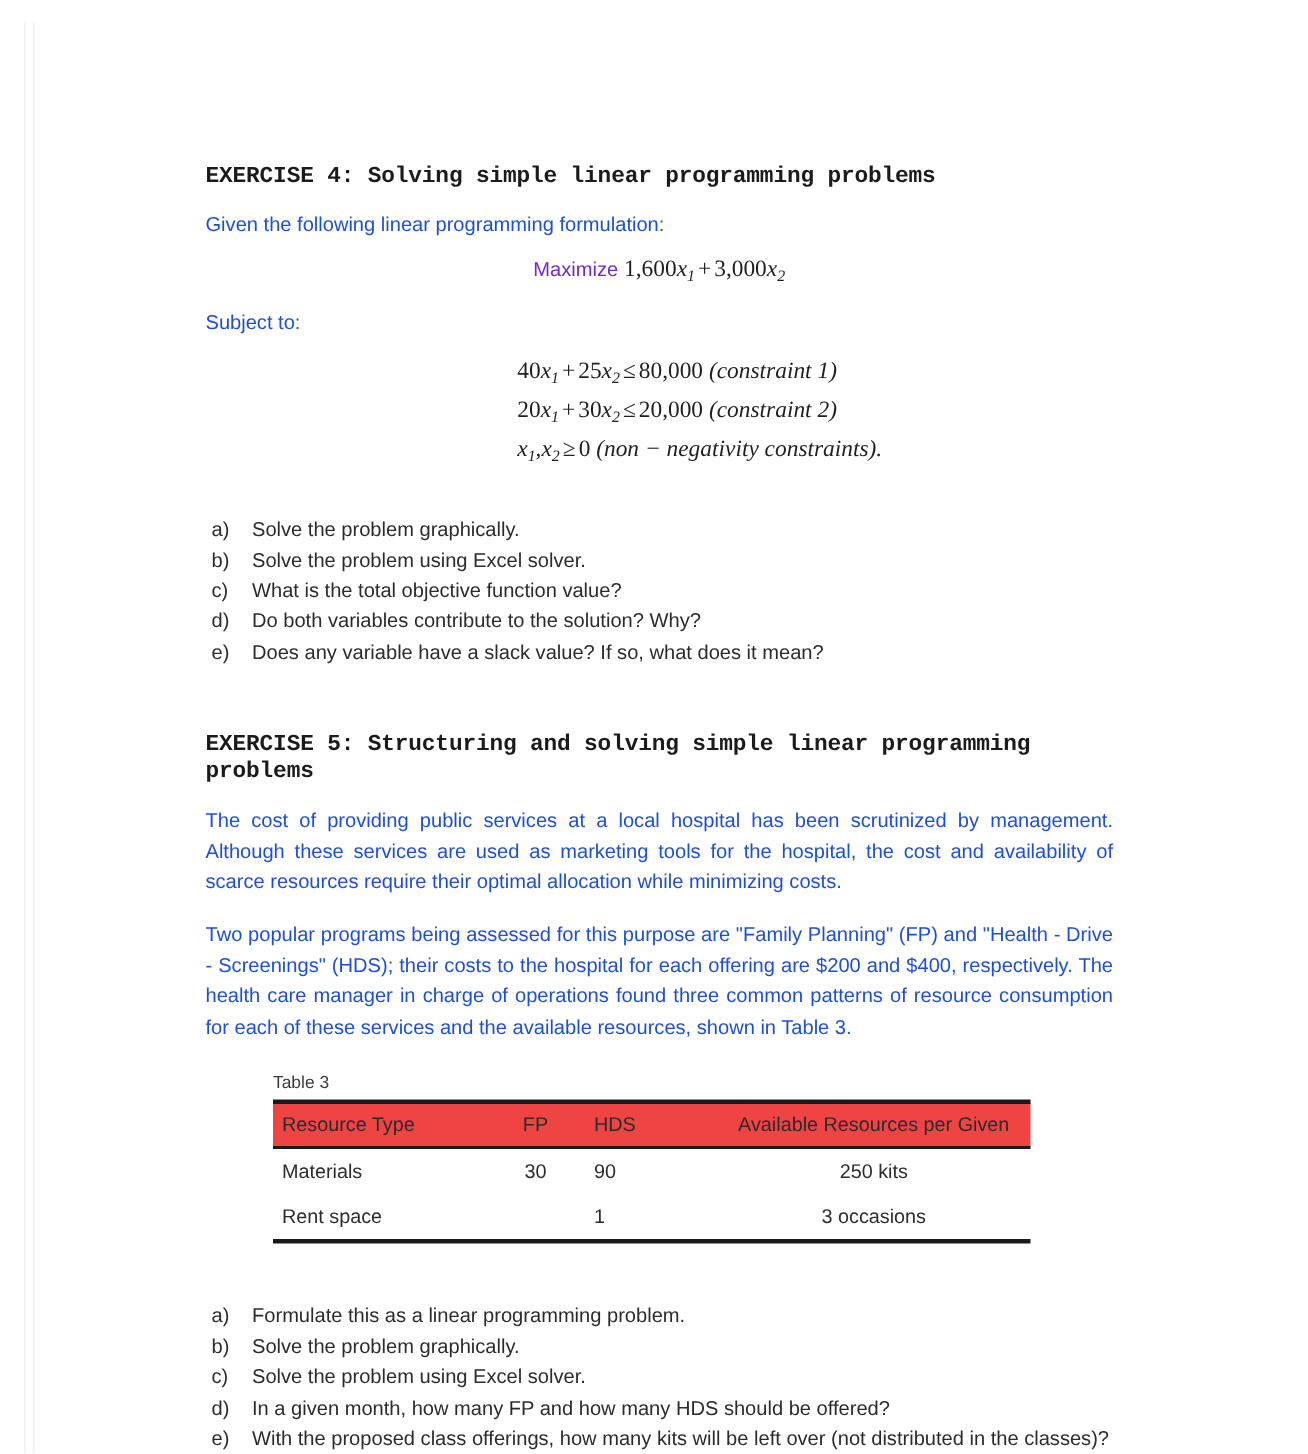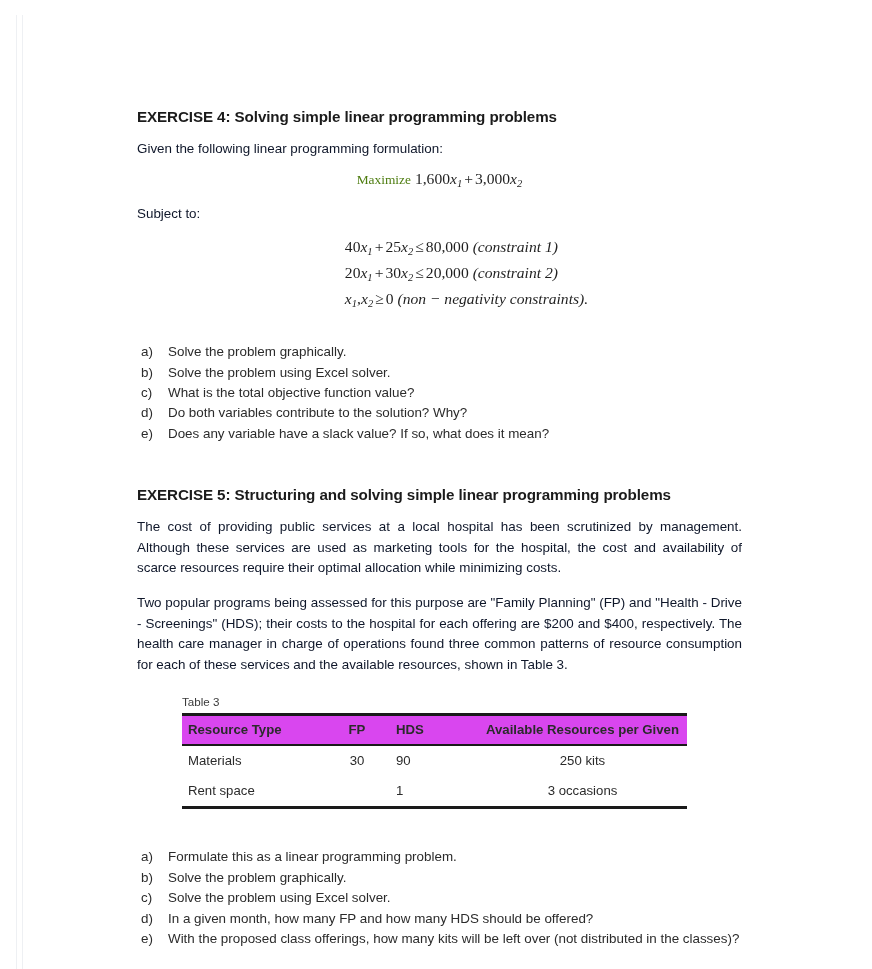"EXERCISE 4: Solving simple linear" h2.ex-heading { font-family: Liberation Sans, sans-serif -> Liberation Mono, monospace }
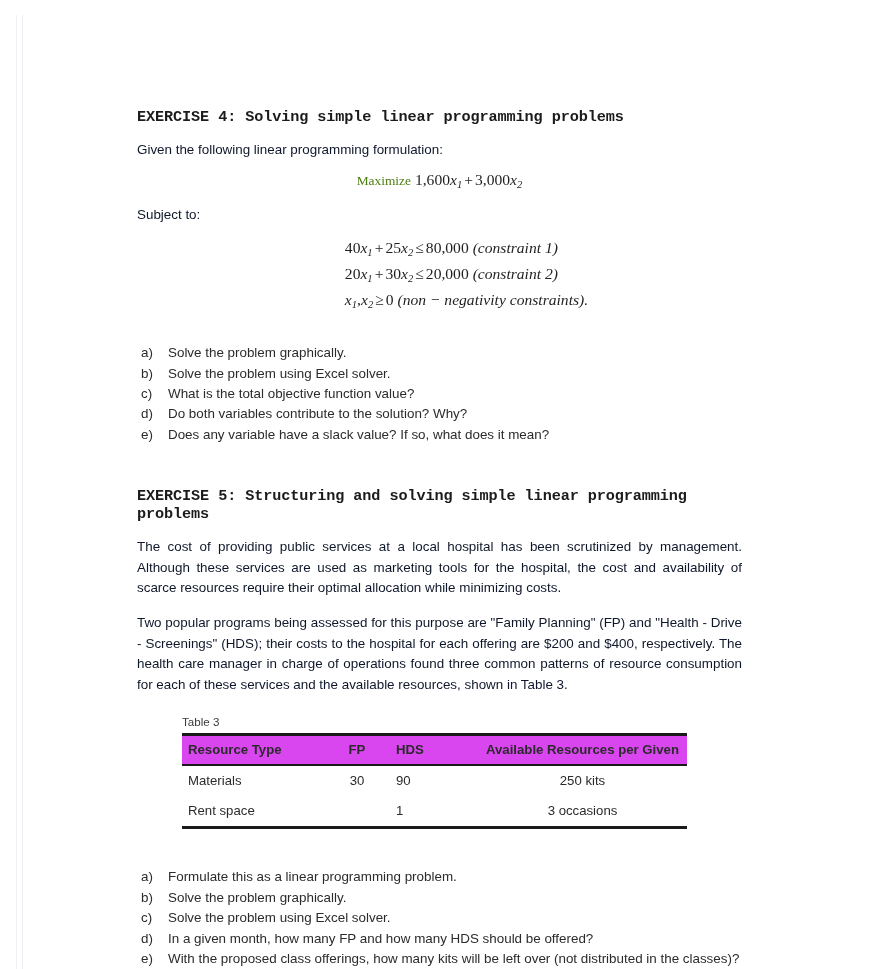"Given the following linear programming" p.body-text { color: #0f172a -> #1d4ed8 }
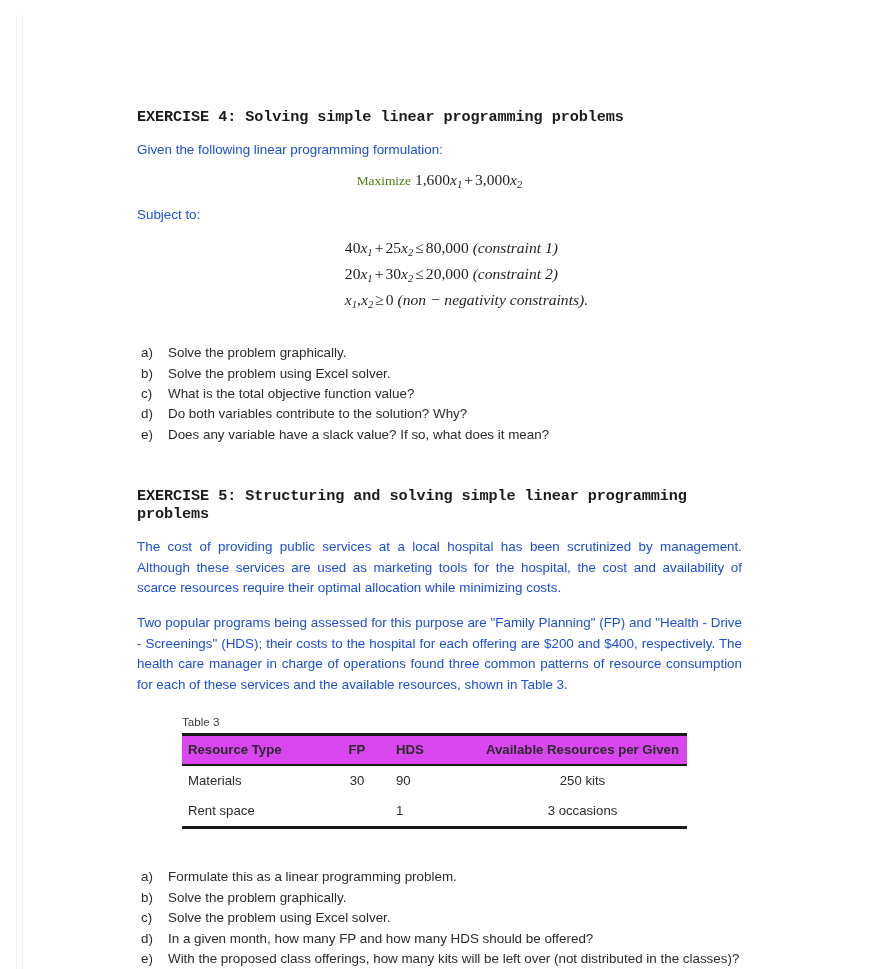"Maximize" .mtxt { color: #4d7c0f -> #6d28d9; font-family: Liberation Serif, serif -> Liberation Sans, sans-serif }
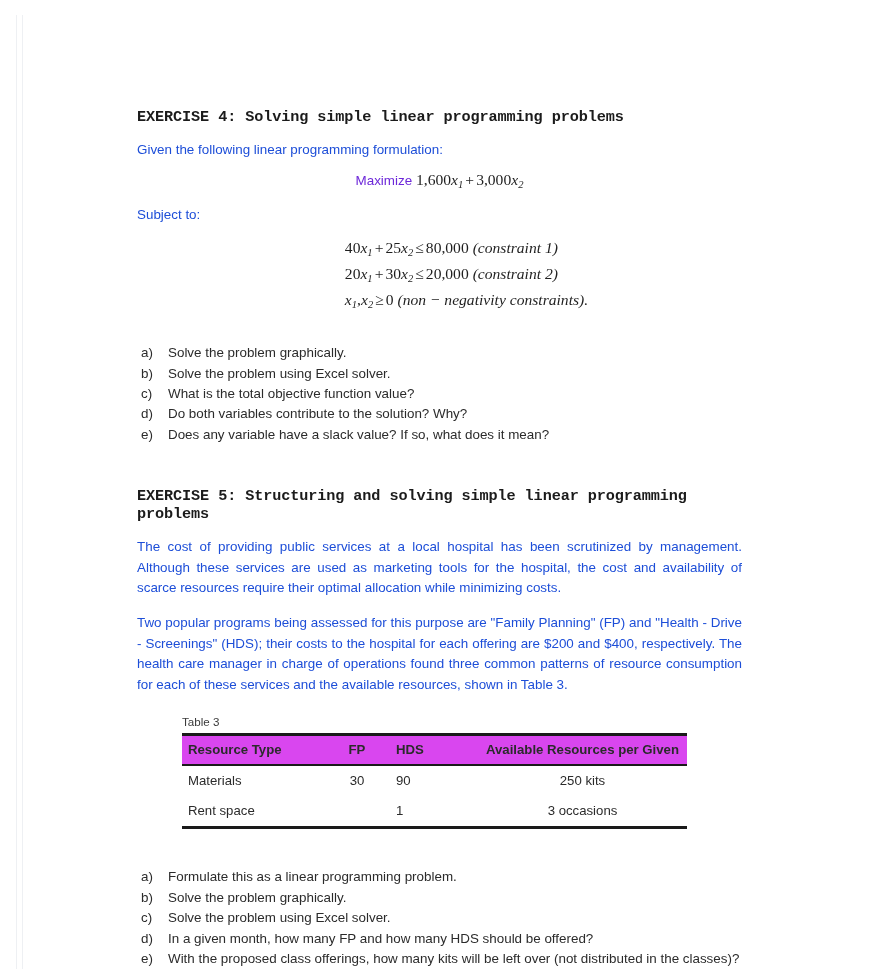"Resource Type" table.data-table thead th { background: #d946ef -> #ef4444; font-weight: bold -> normal }
